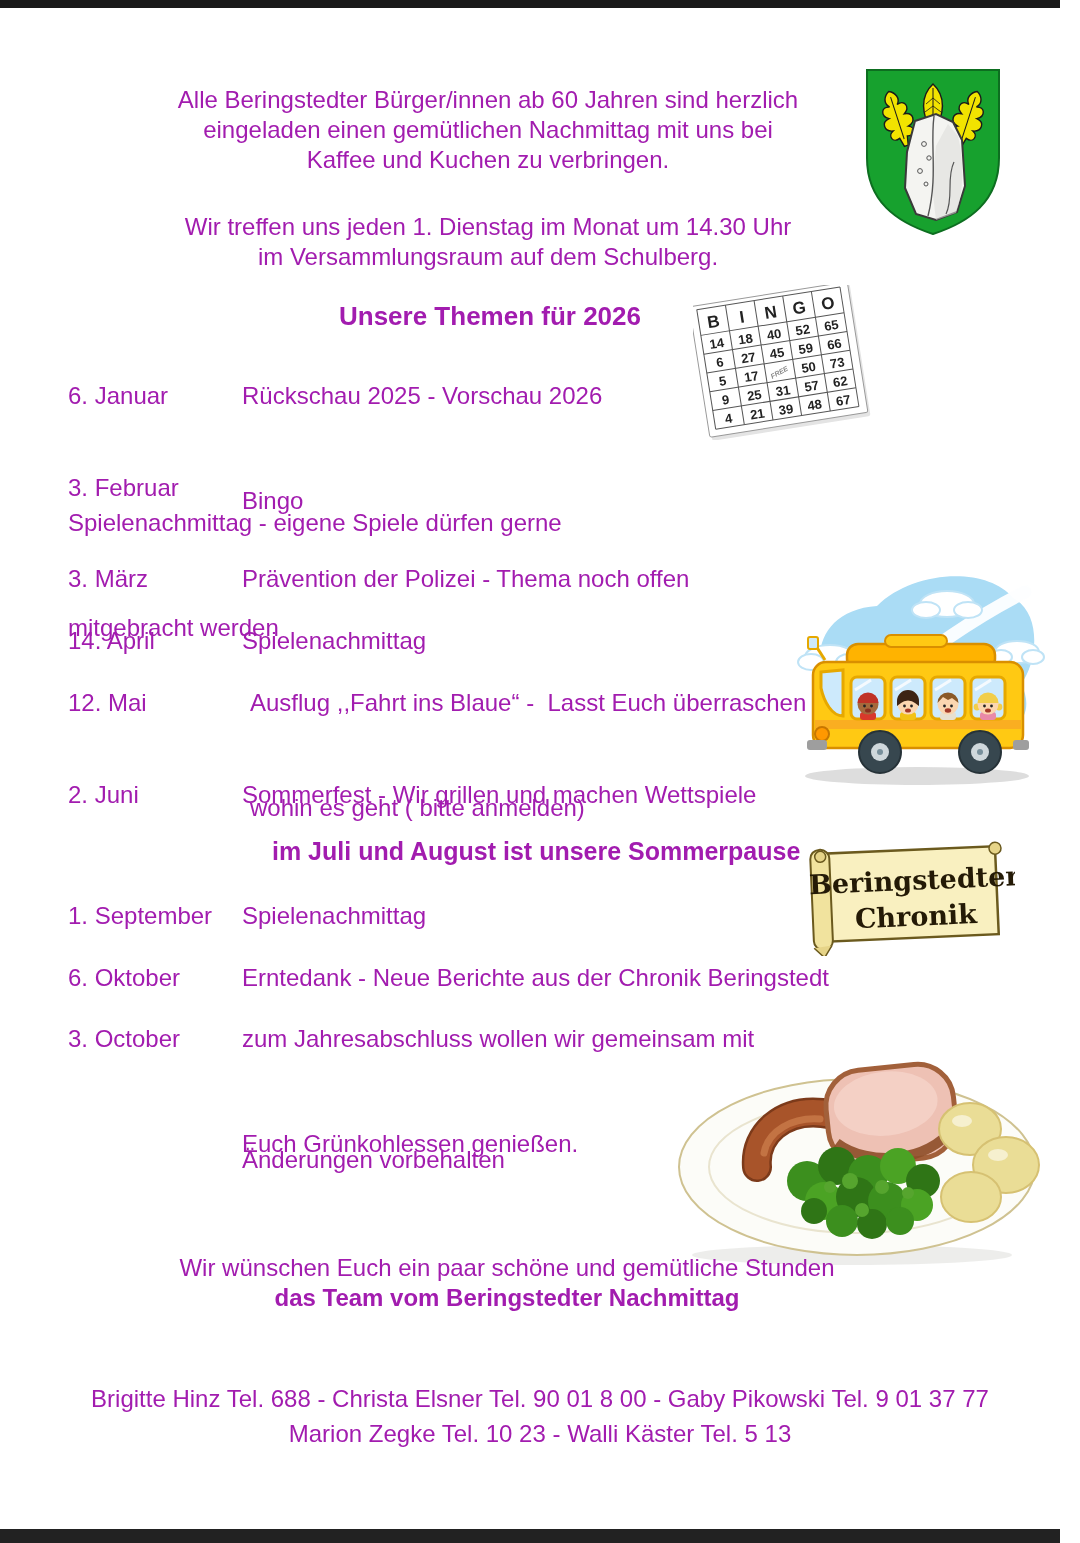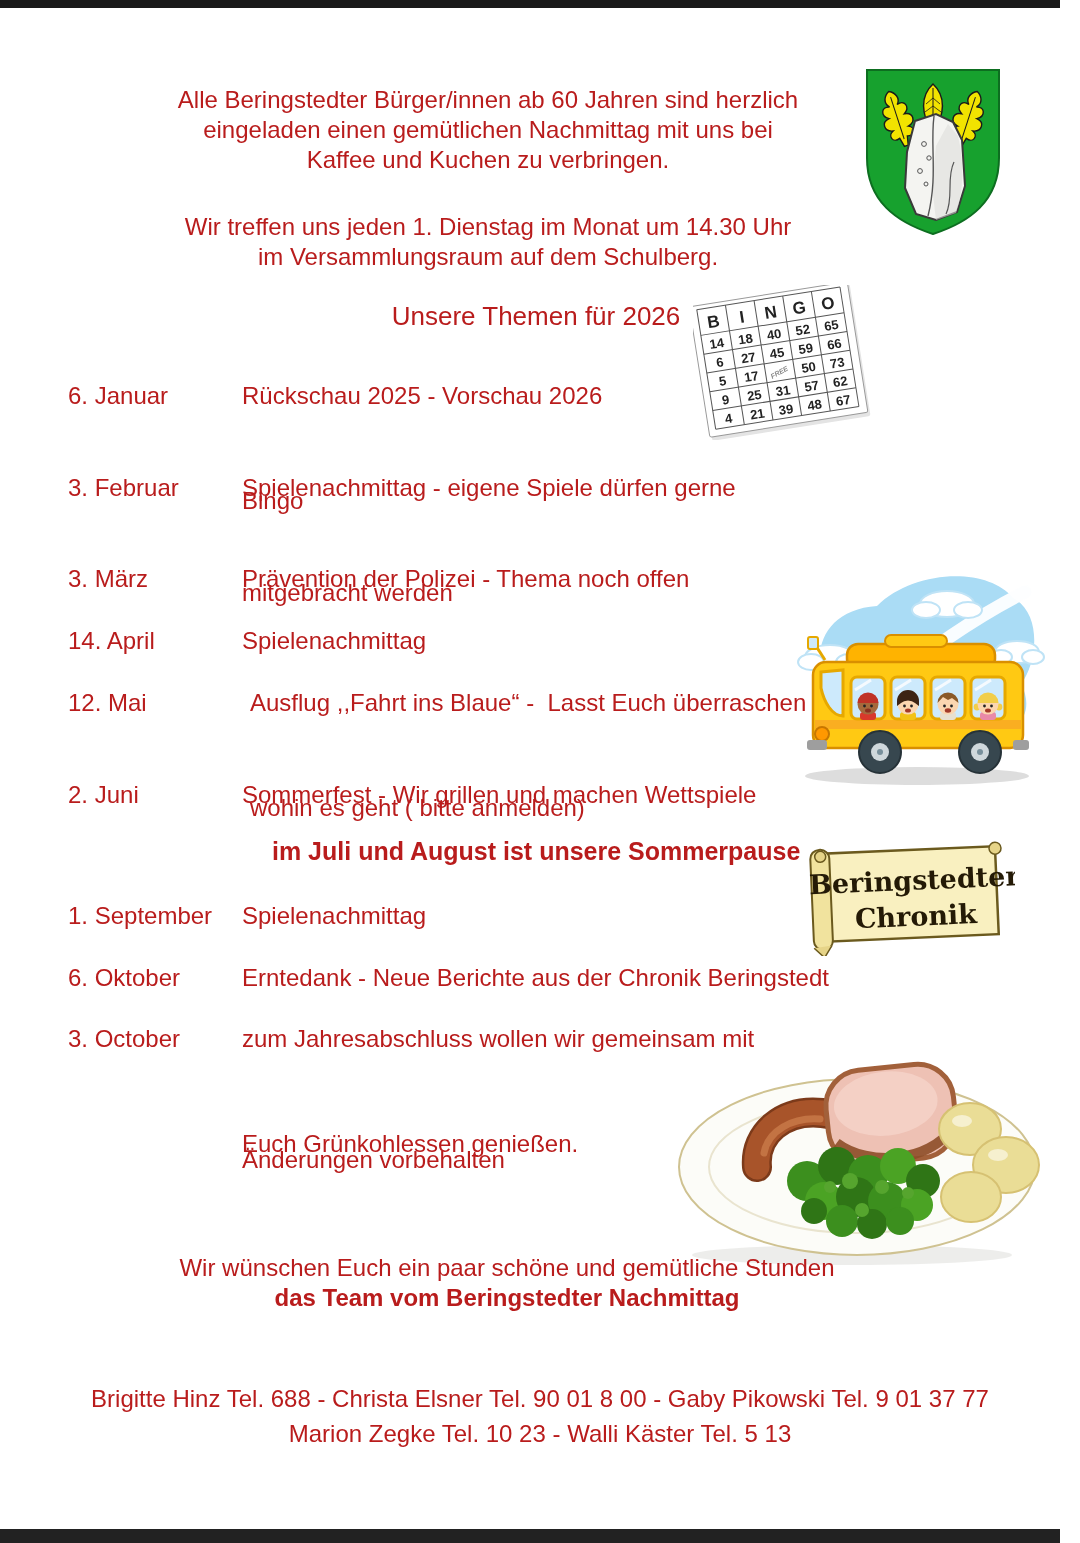"Alle Beringstedter Bürger/innen ab 60" .page { color: #b91c1c -> #a21caf }
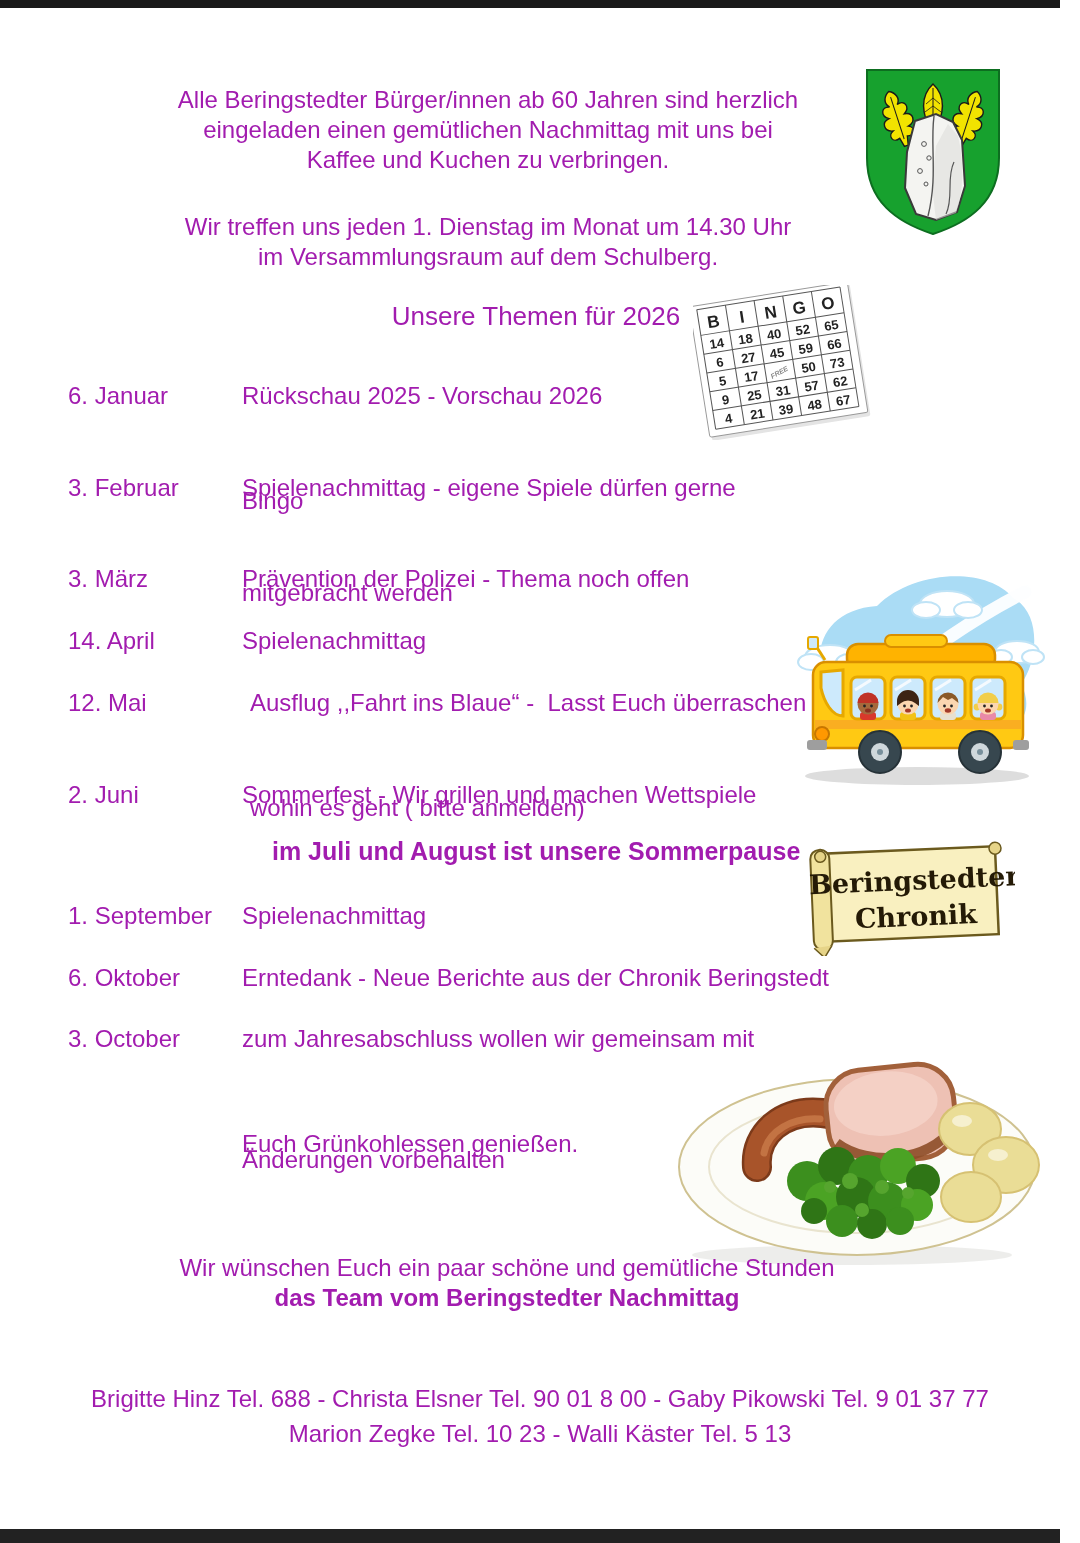"Unsere Themen für 2026" .heading { font-weight: normal -> bold; padding-left: 46px -> none }
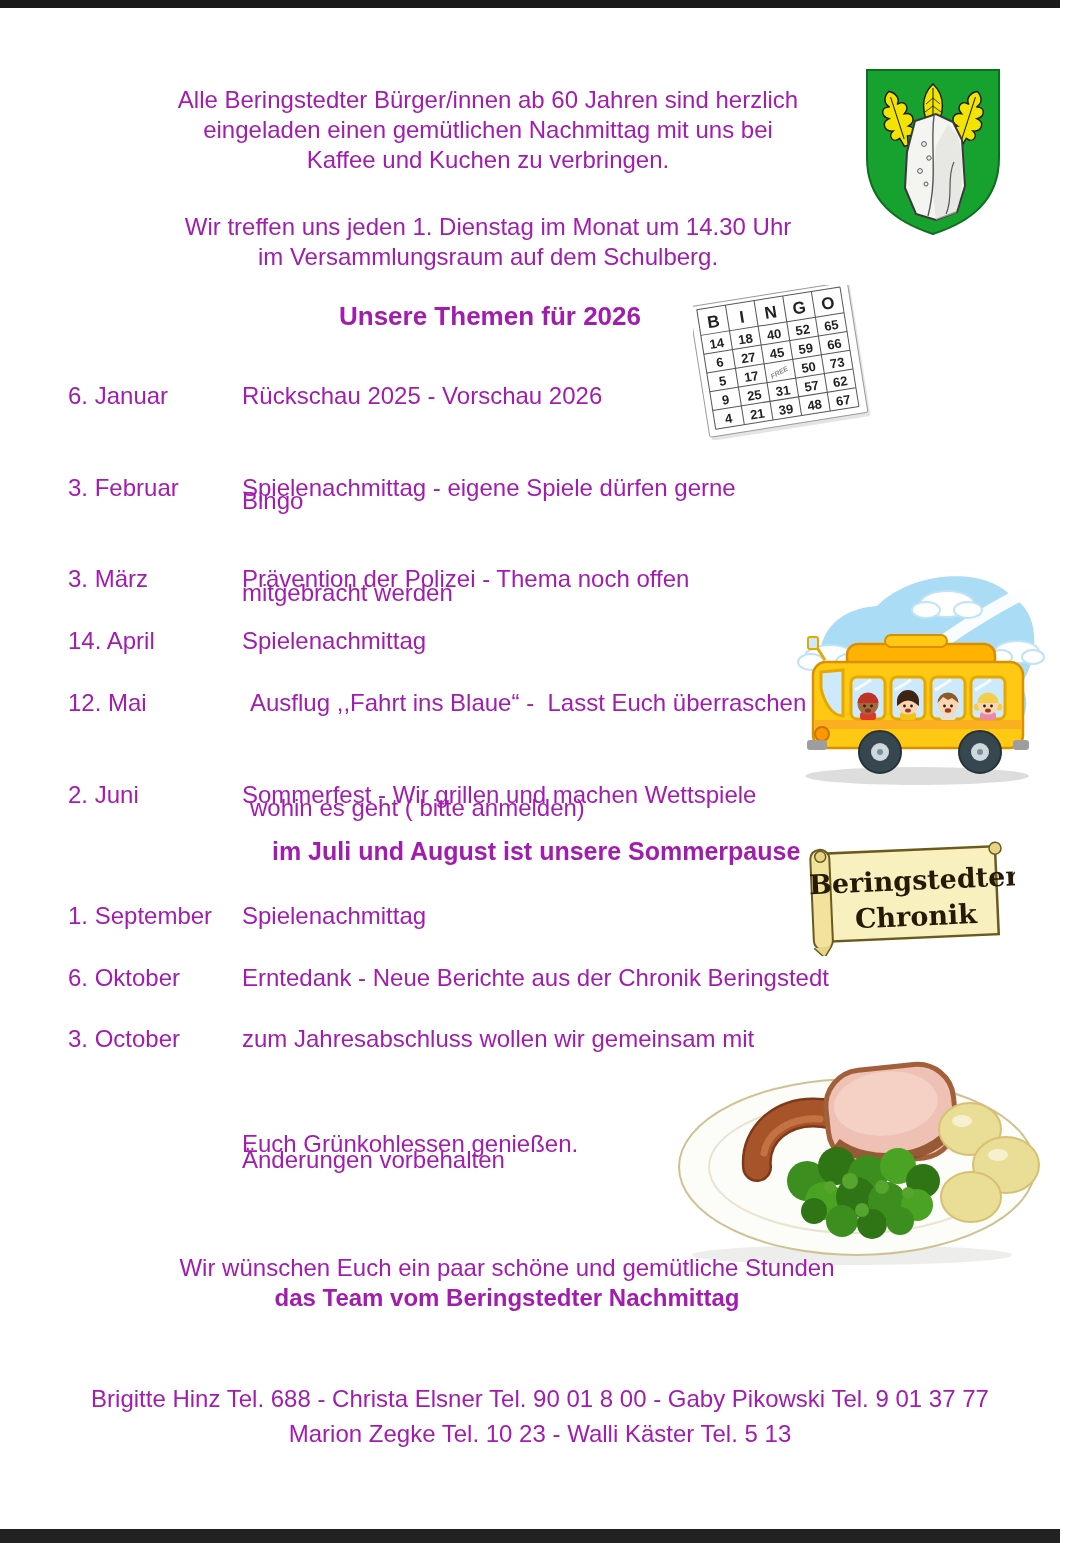"3. Februar" div.row { flex-direction: none -> column }
